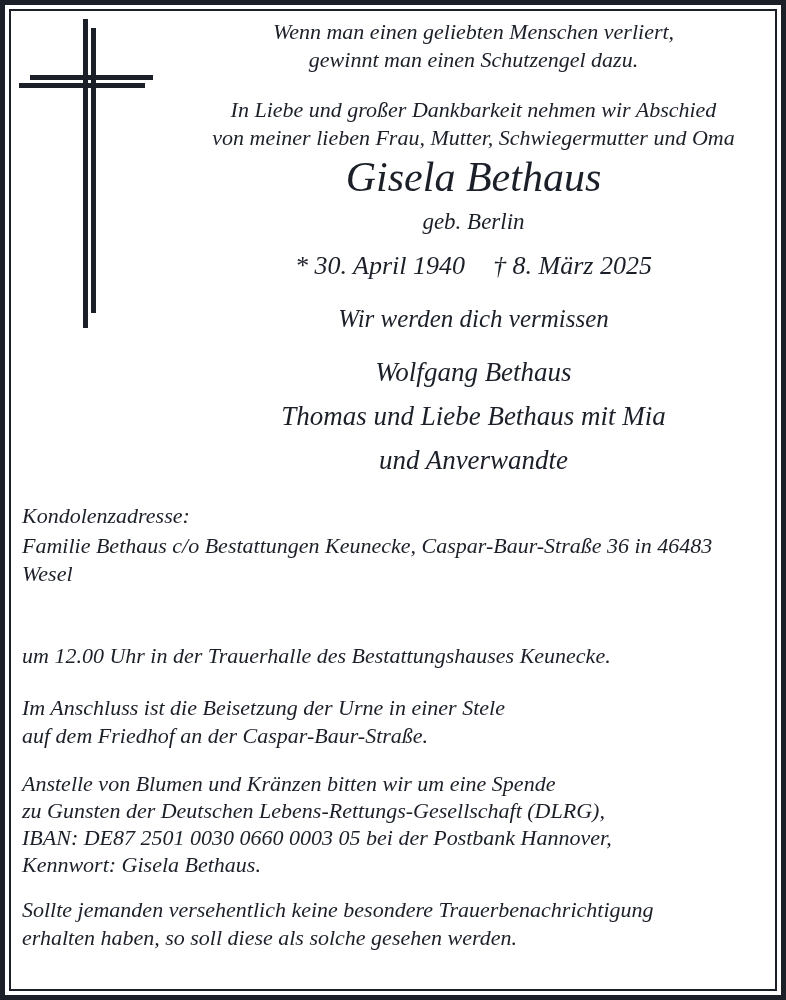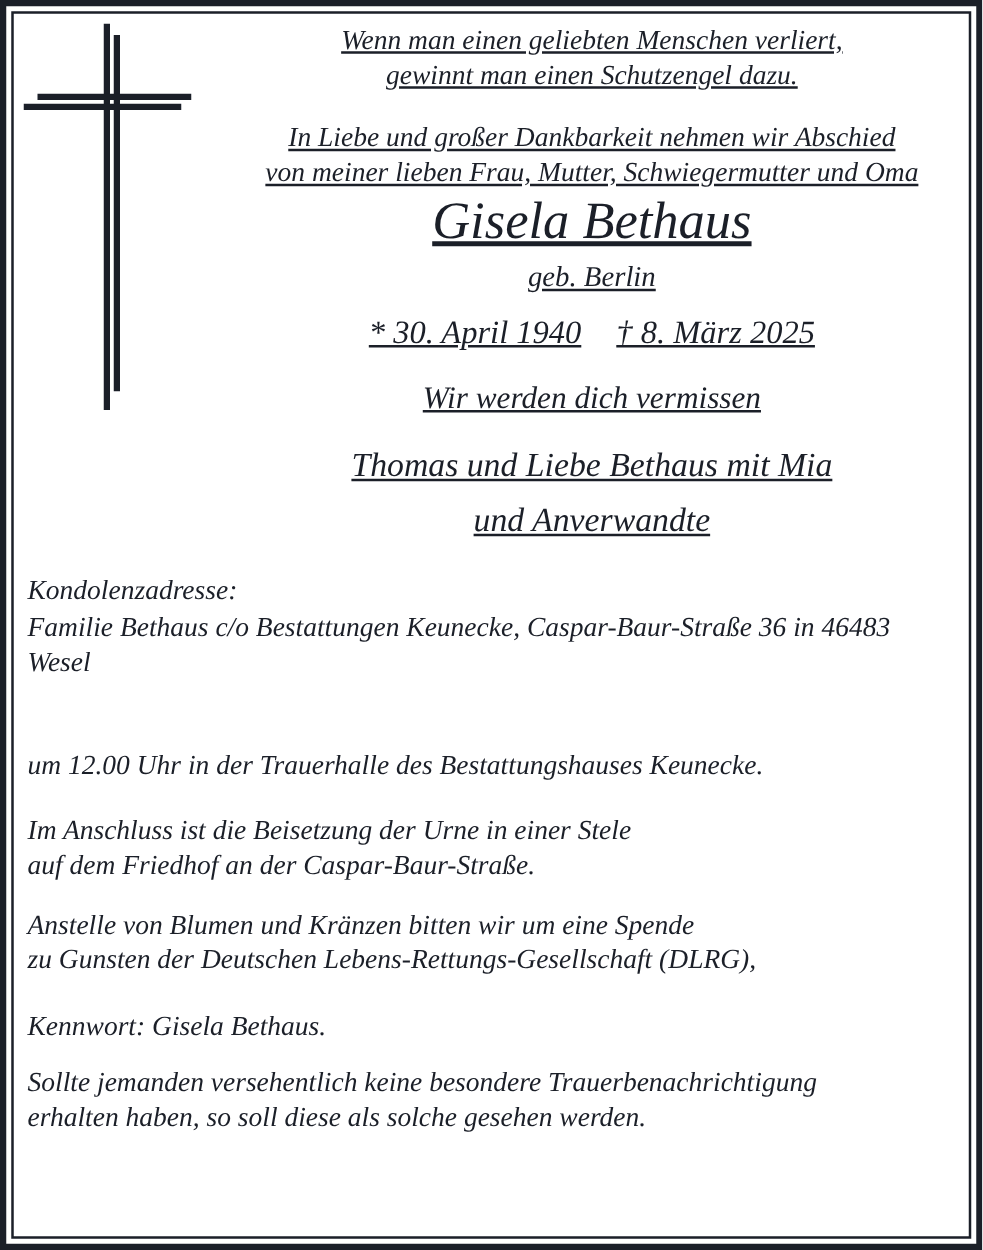"Wenn man einen geliebten Menschen" .centered { text-decoration: underline -> none }
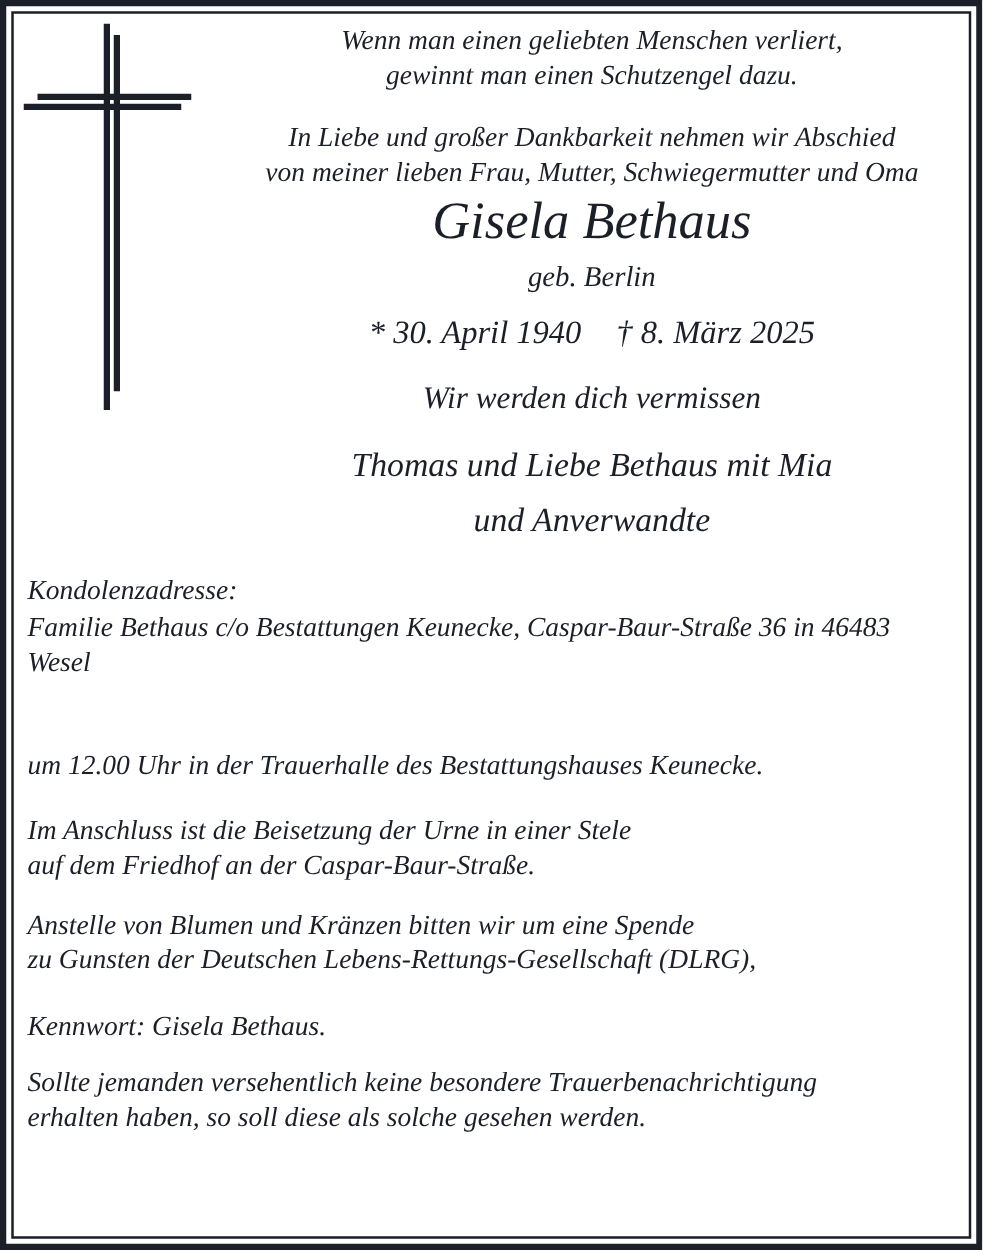"Wolfgang Bethaus" div.family-line { html: none -> <div>Wolfgang Bethaus</div> }
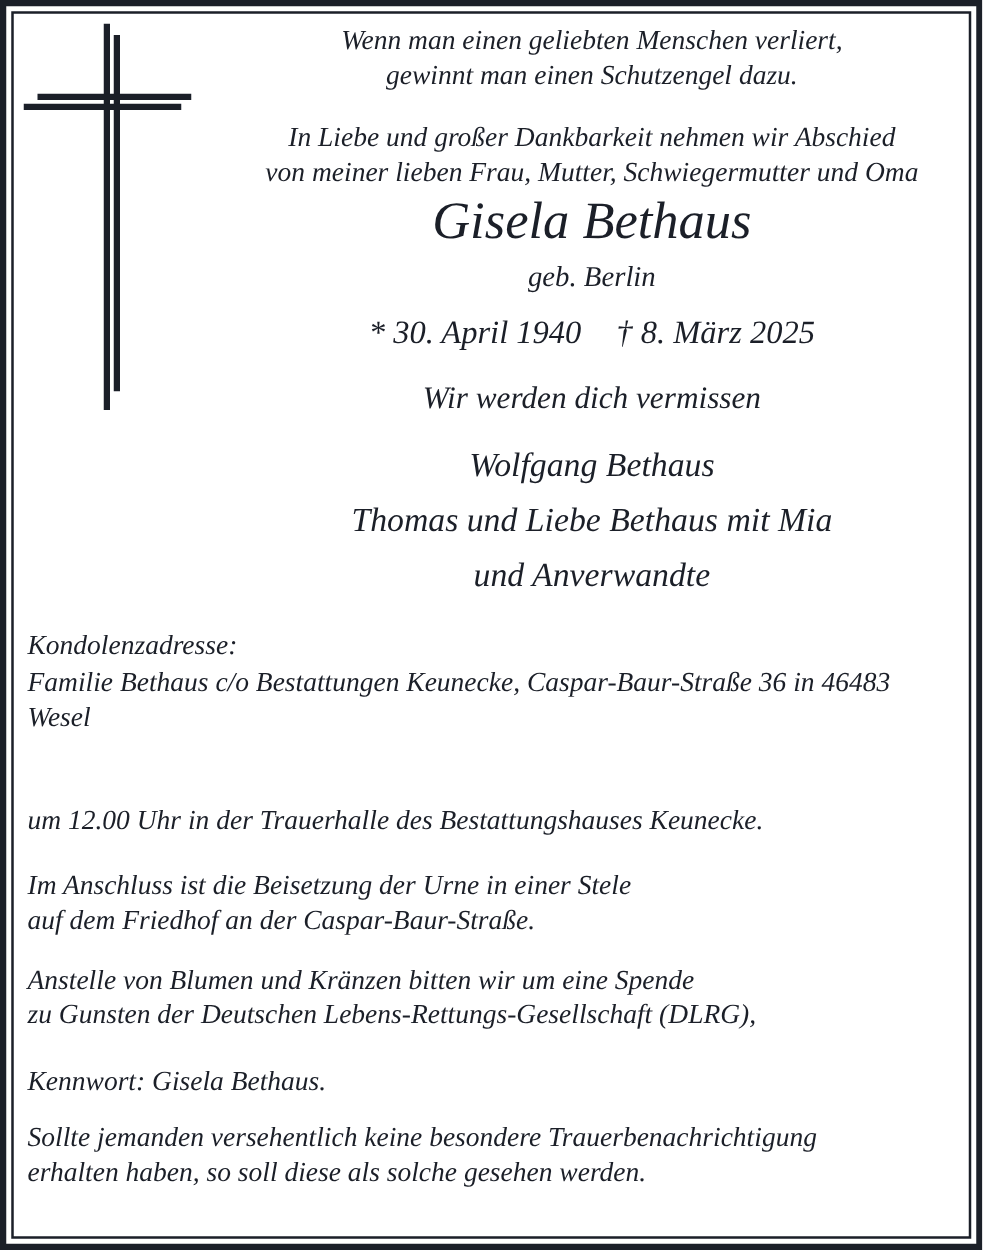"IBAN: DE87 2501 0030 0660" span { html: none -> <span>IBAN: DE87 2501 0030 0660 0003 05 bei der Postbank Hannover,</span> }
